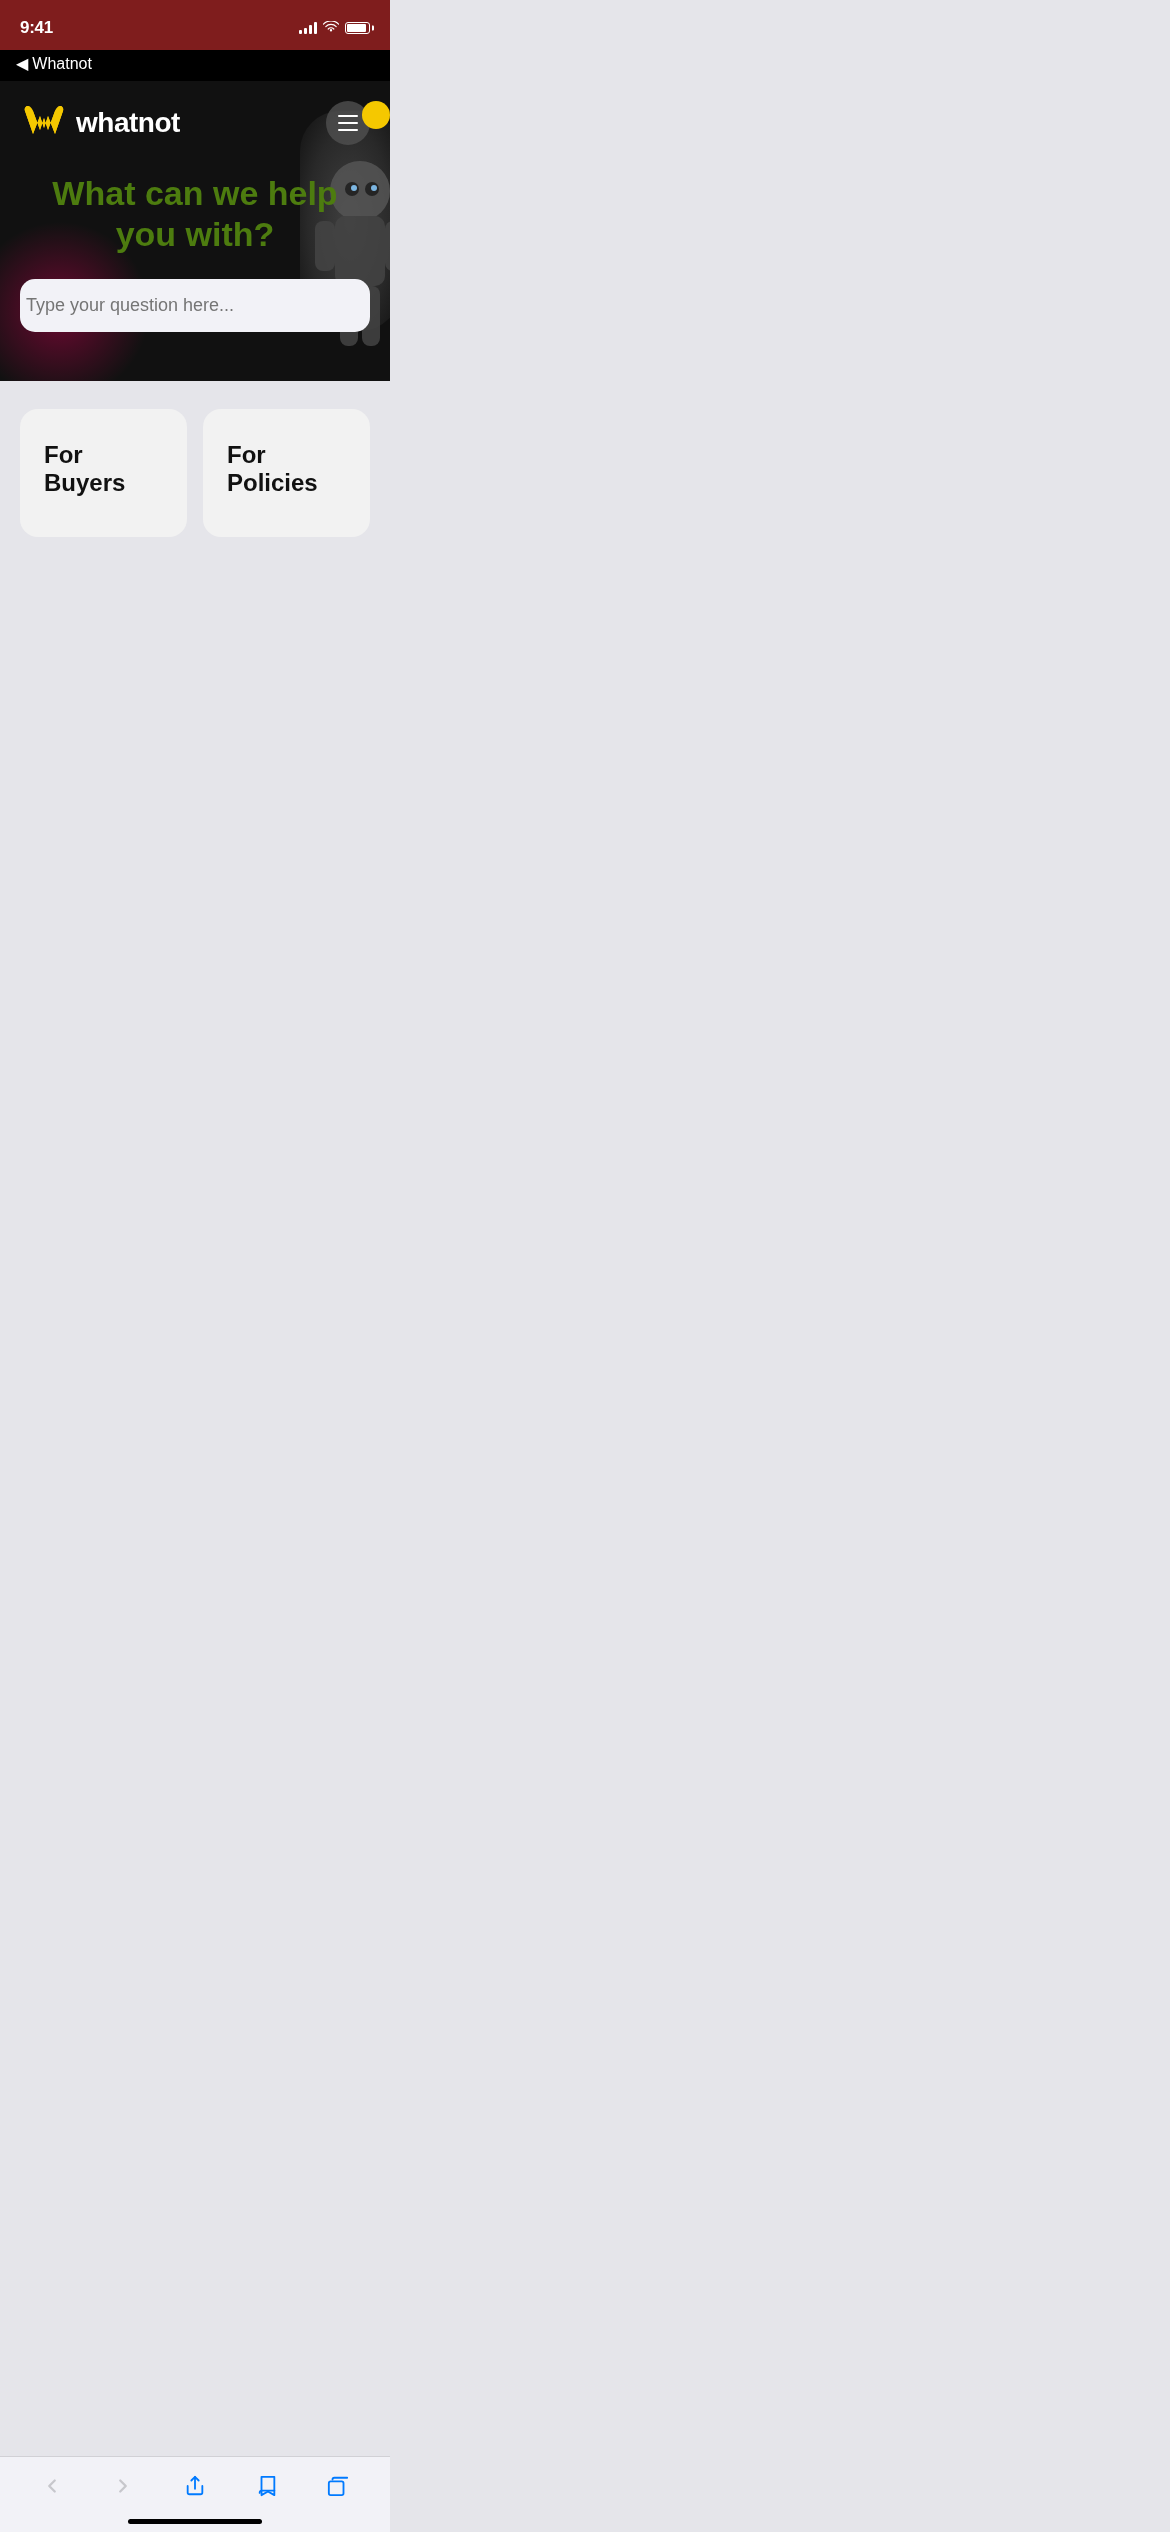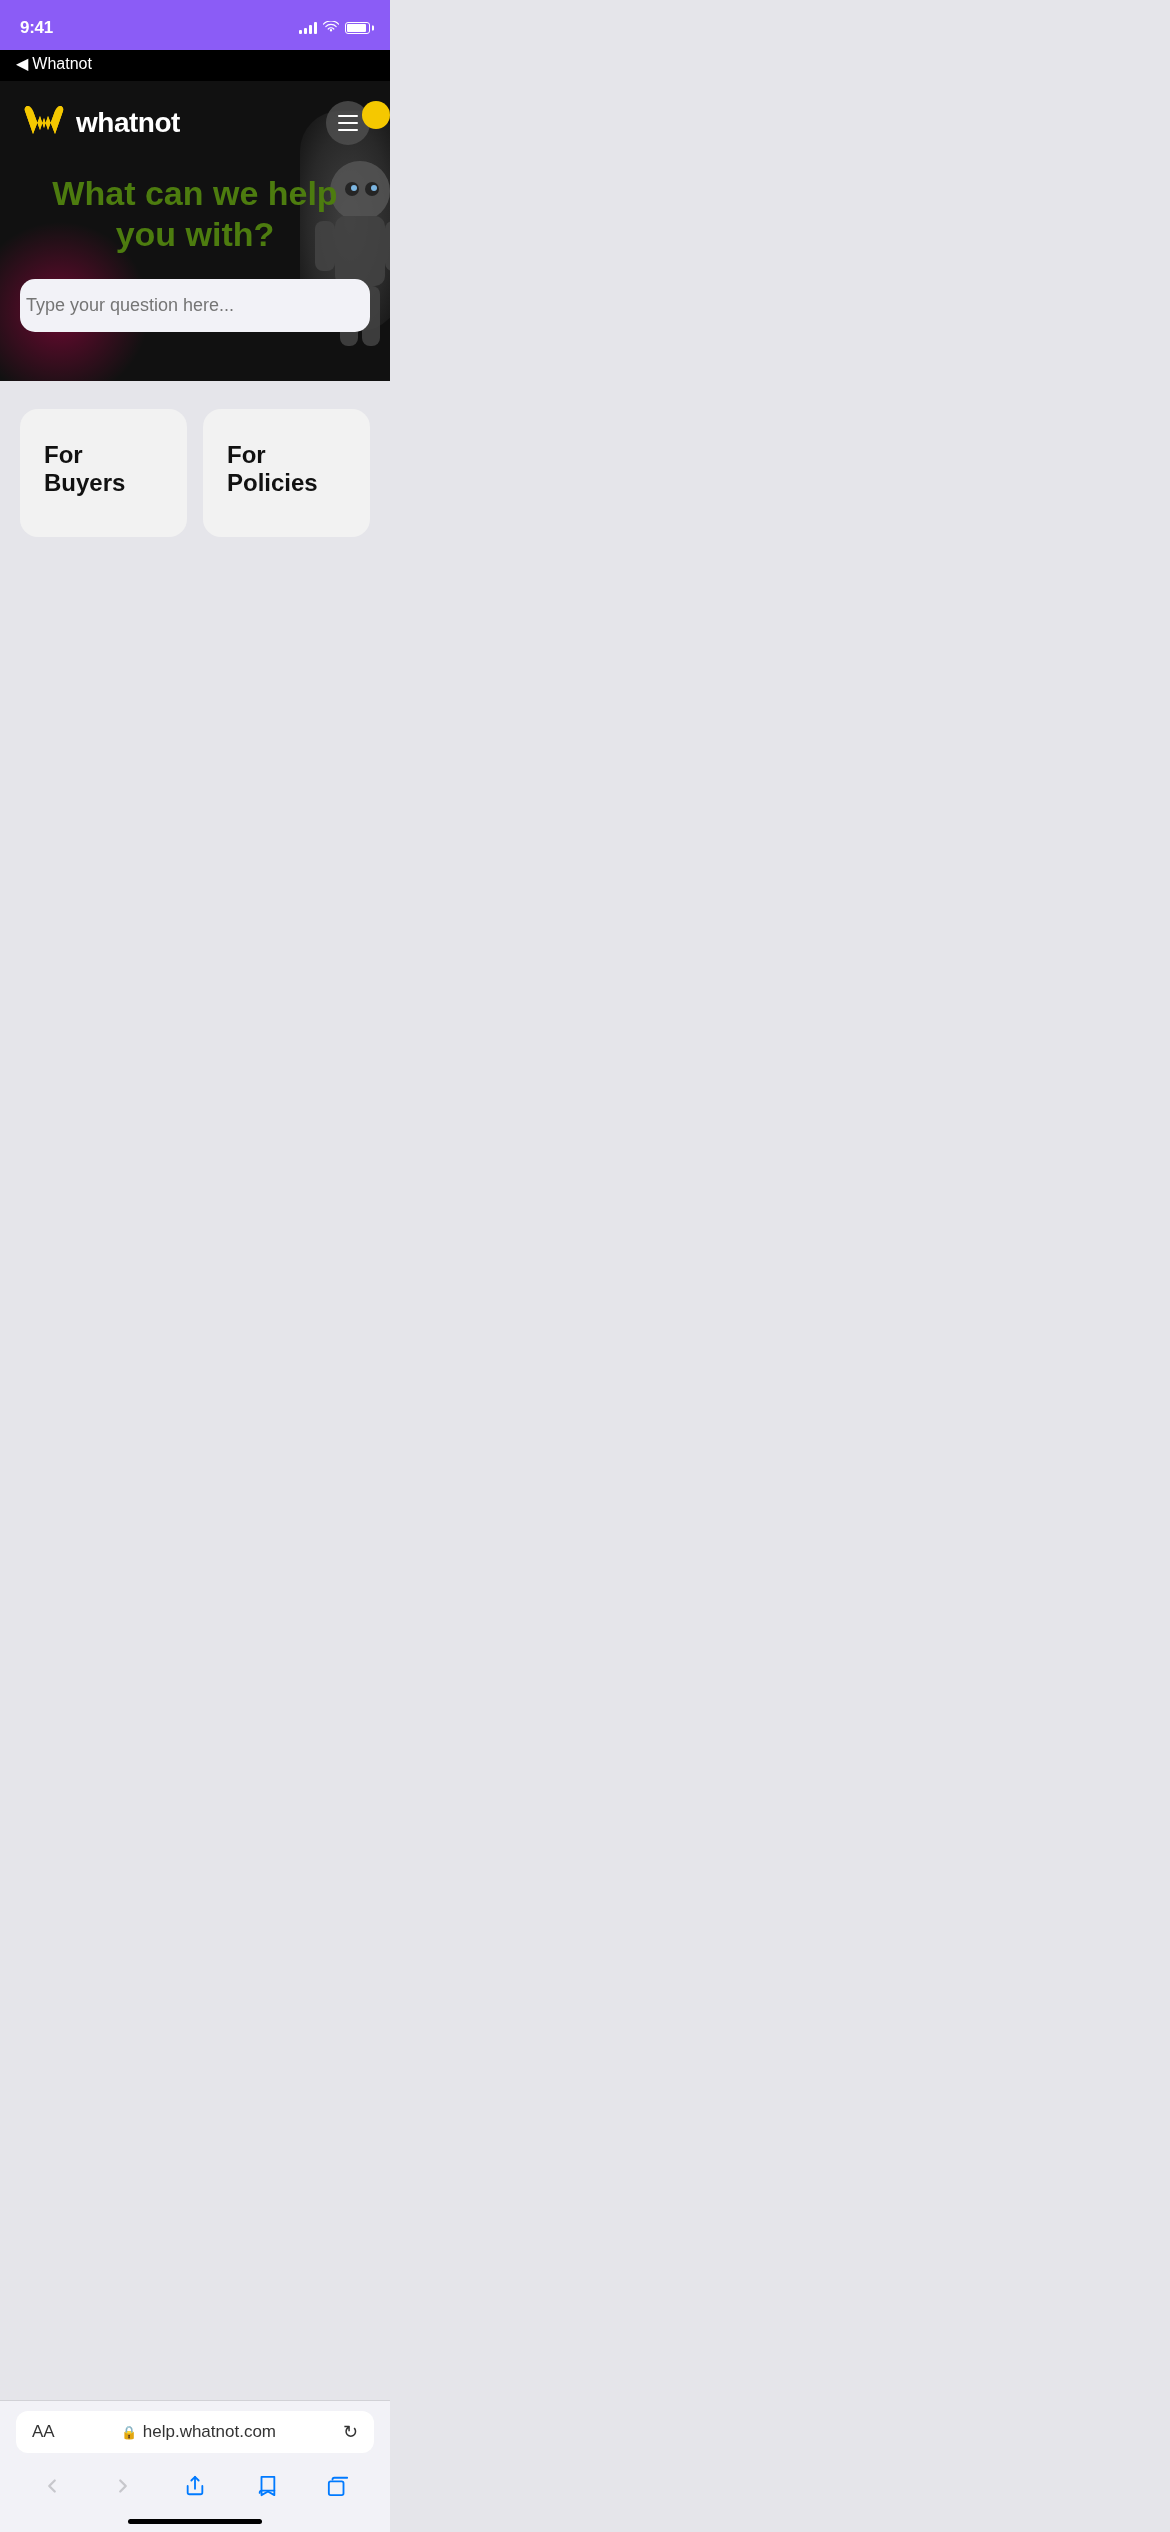"9:41" .status-bar { background: #8b5cf6 -> #7f1d1d }
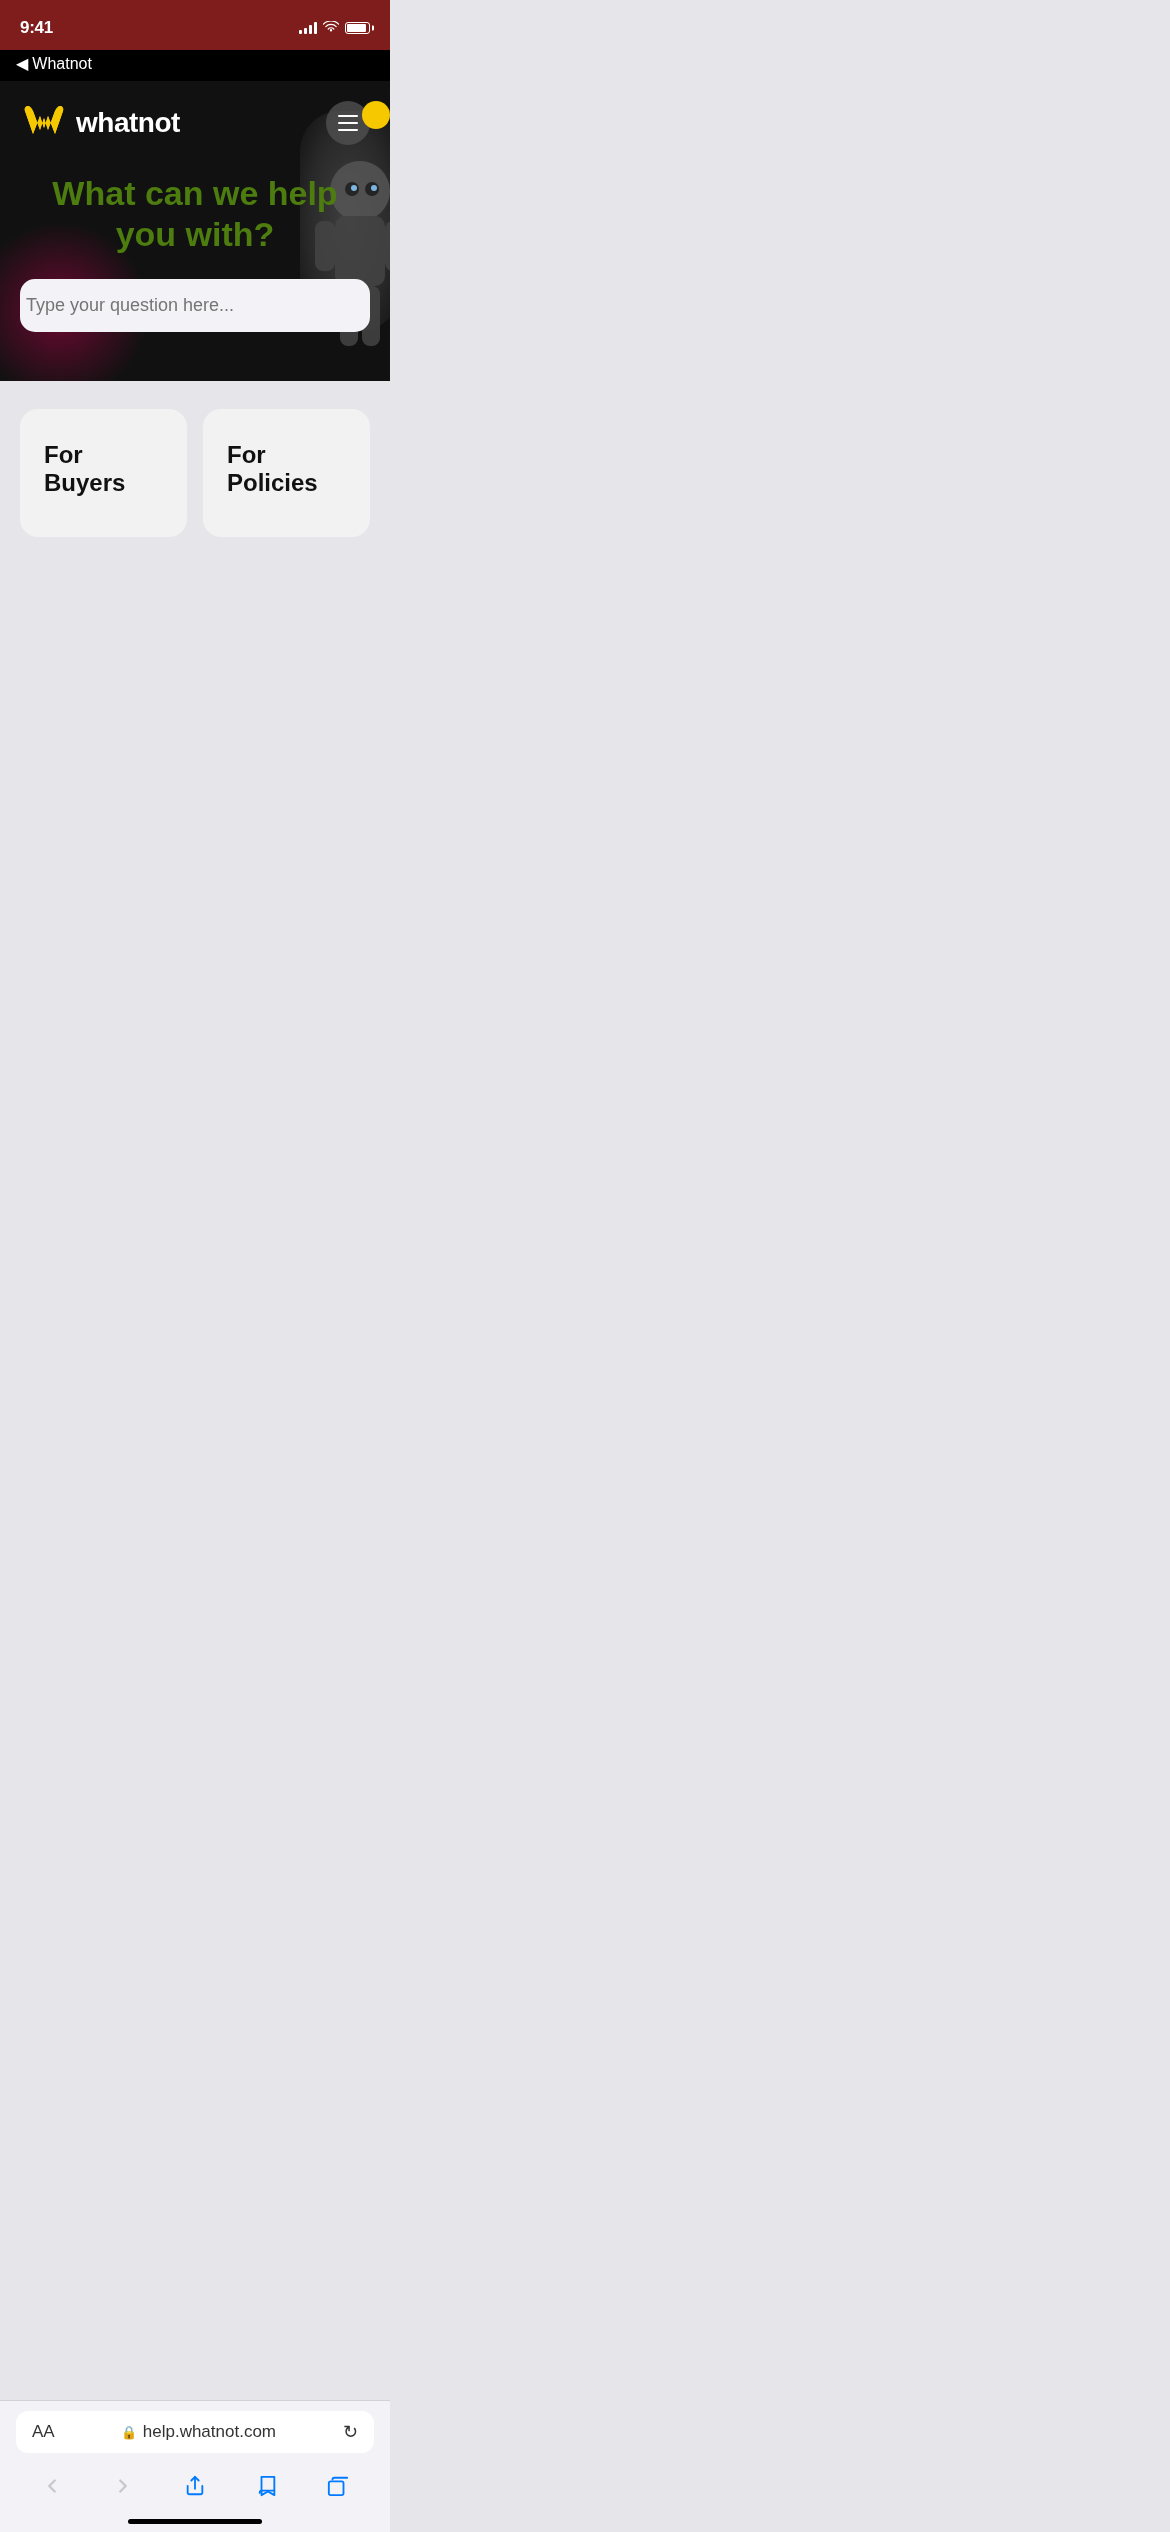"AA" div.url-bar { html: <div> <span>AA</span> <div> <span>🔒</span> <span>help.whatnot.com</span> </div> <span>↻</span> </div> -> none }
